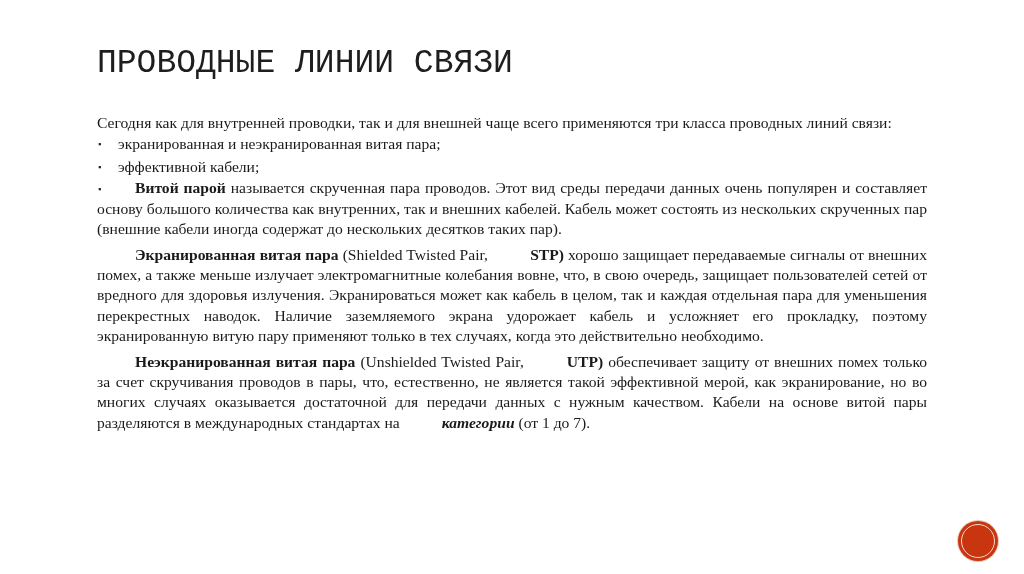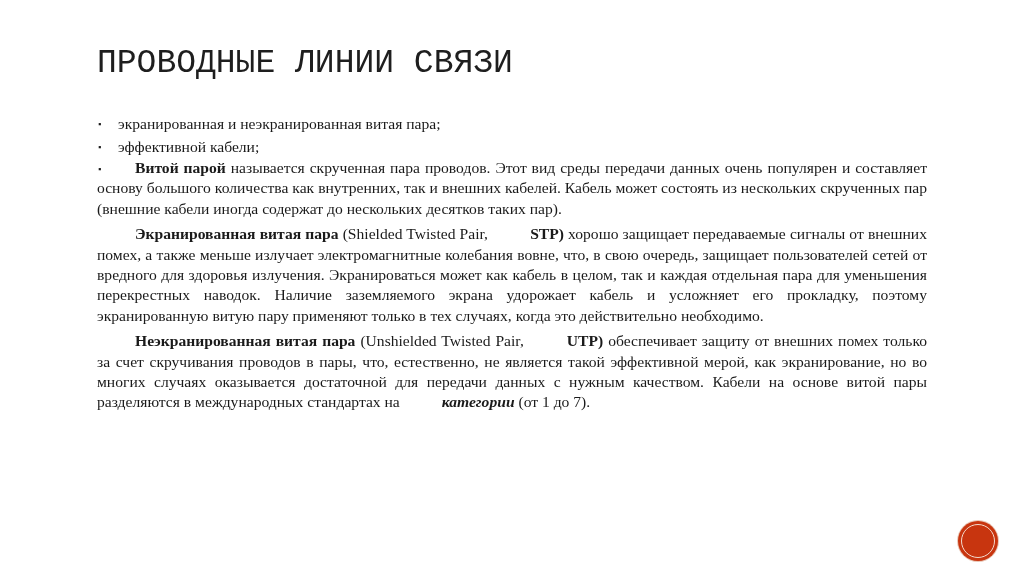"Сегодня как для внутренней проводки," p { html: none -> <p>Сегодня как для внутренней проводки, так и для внешней чаще всего применяются три класса проводных линий связи:</p> }
